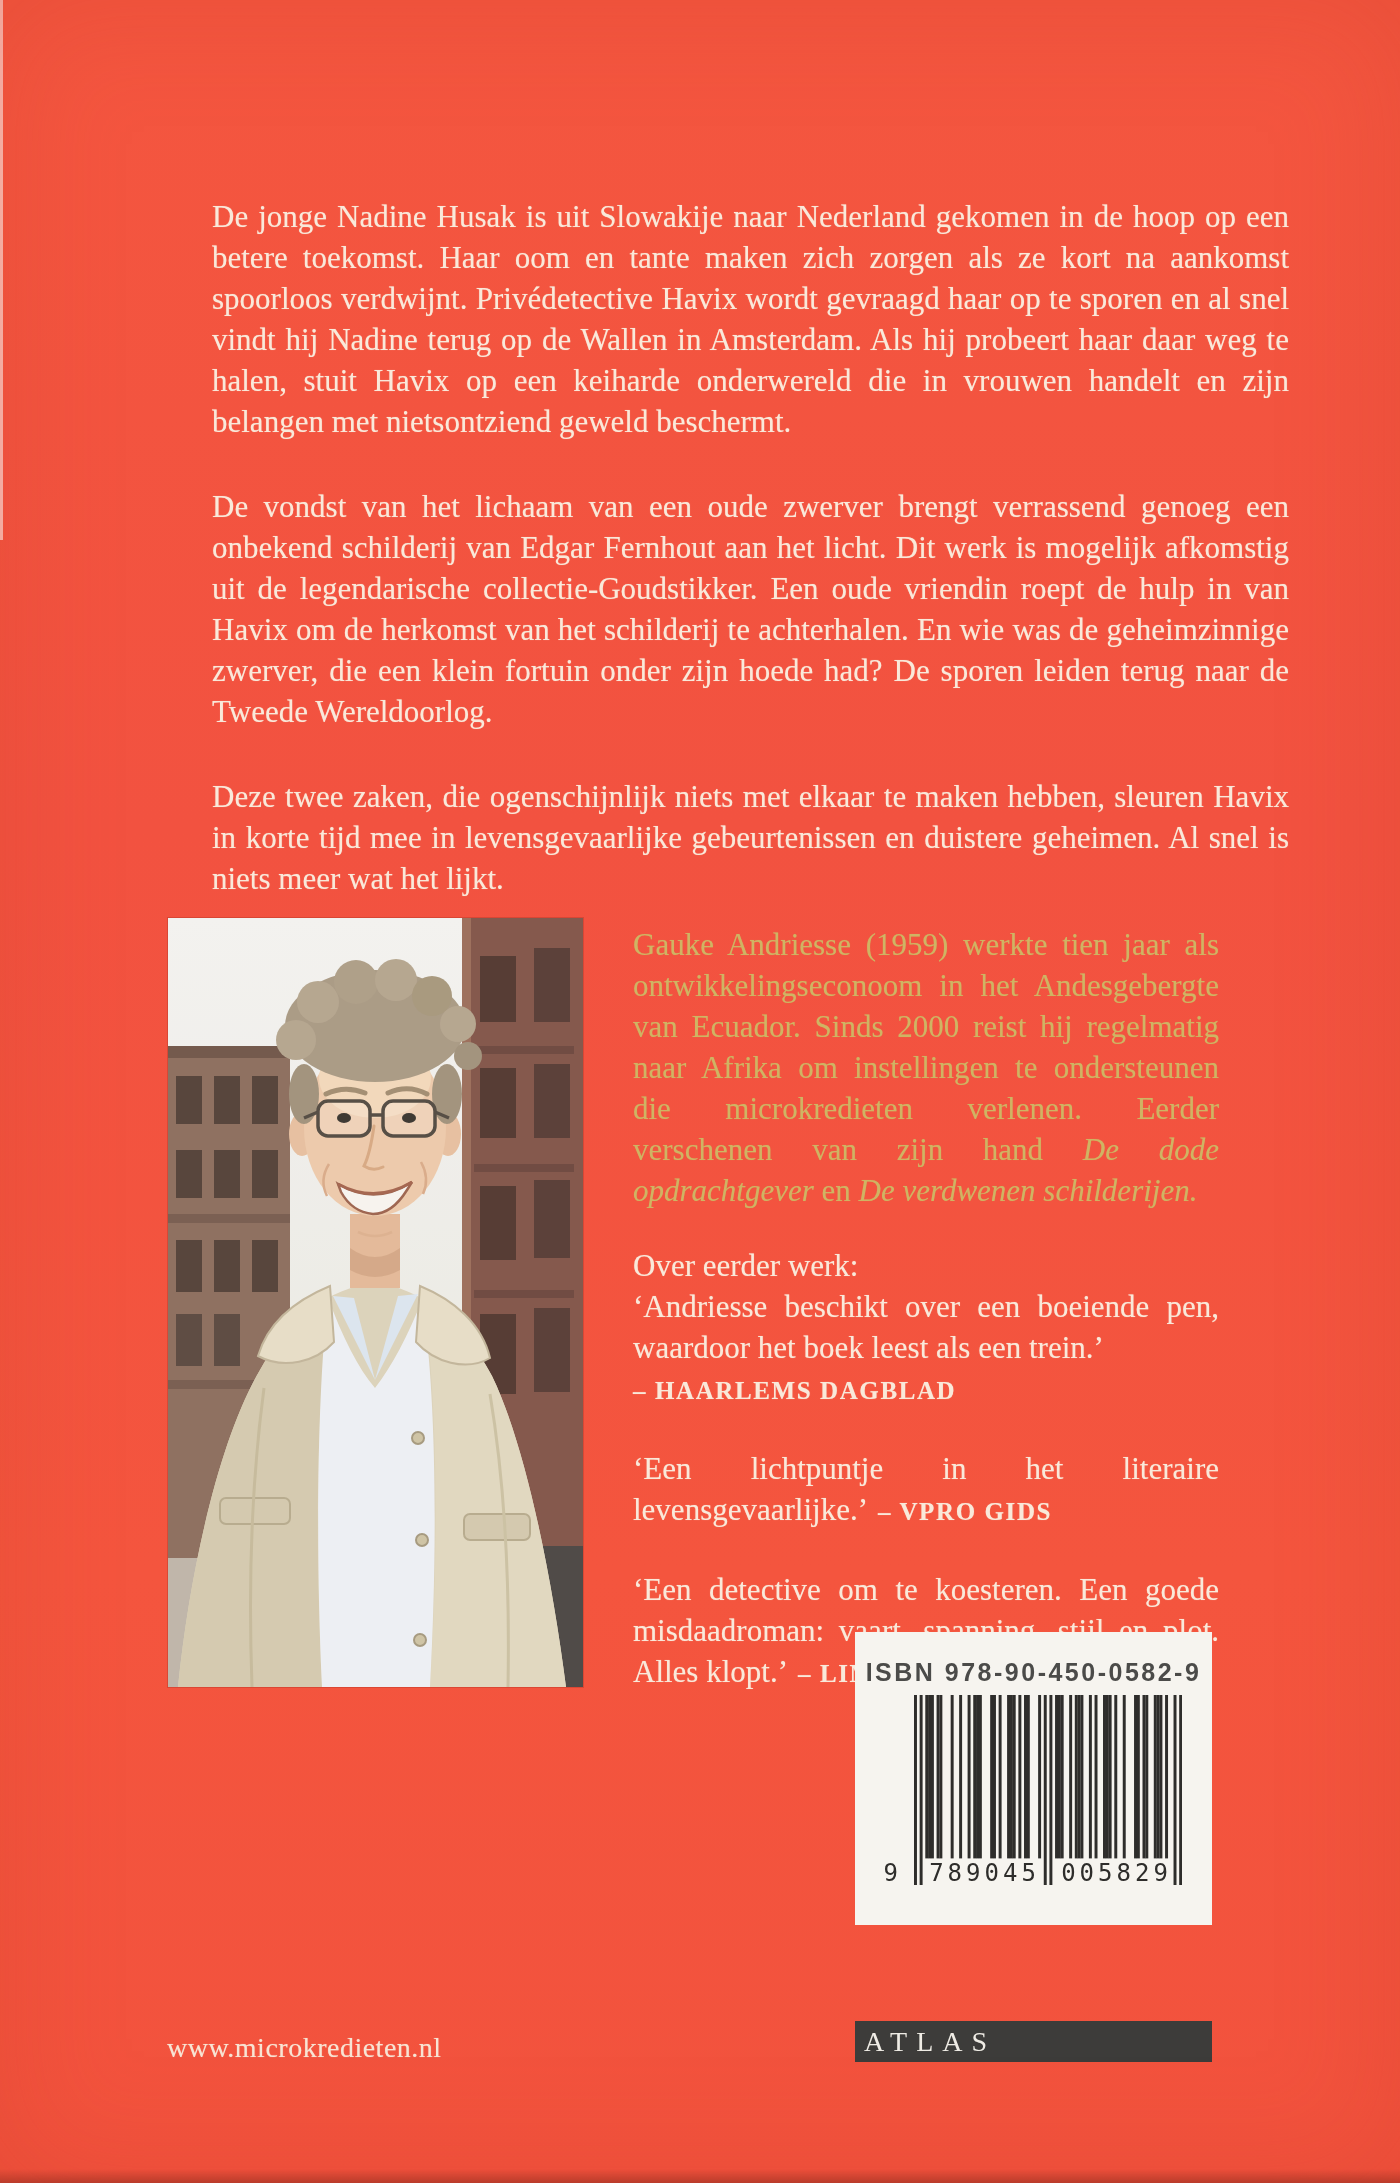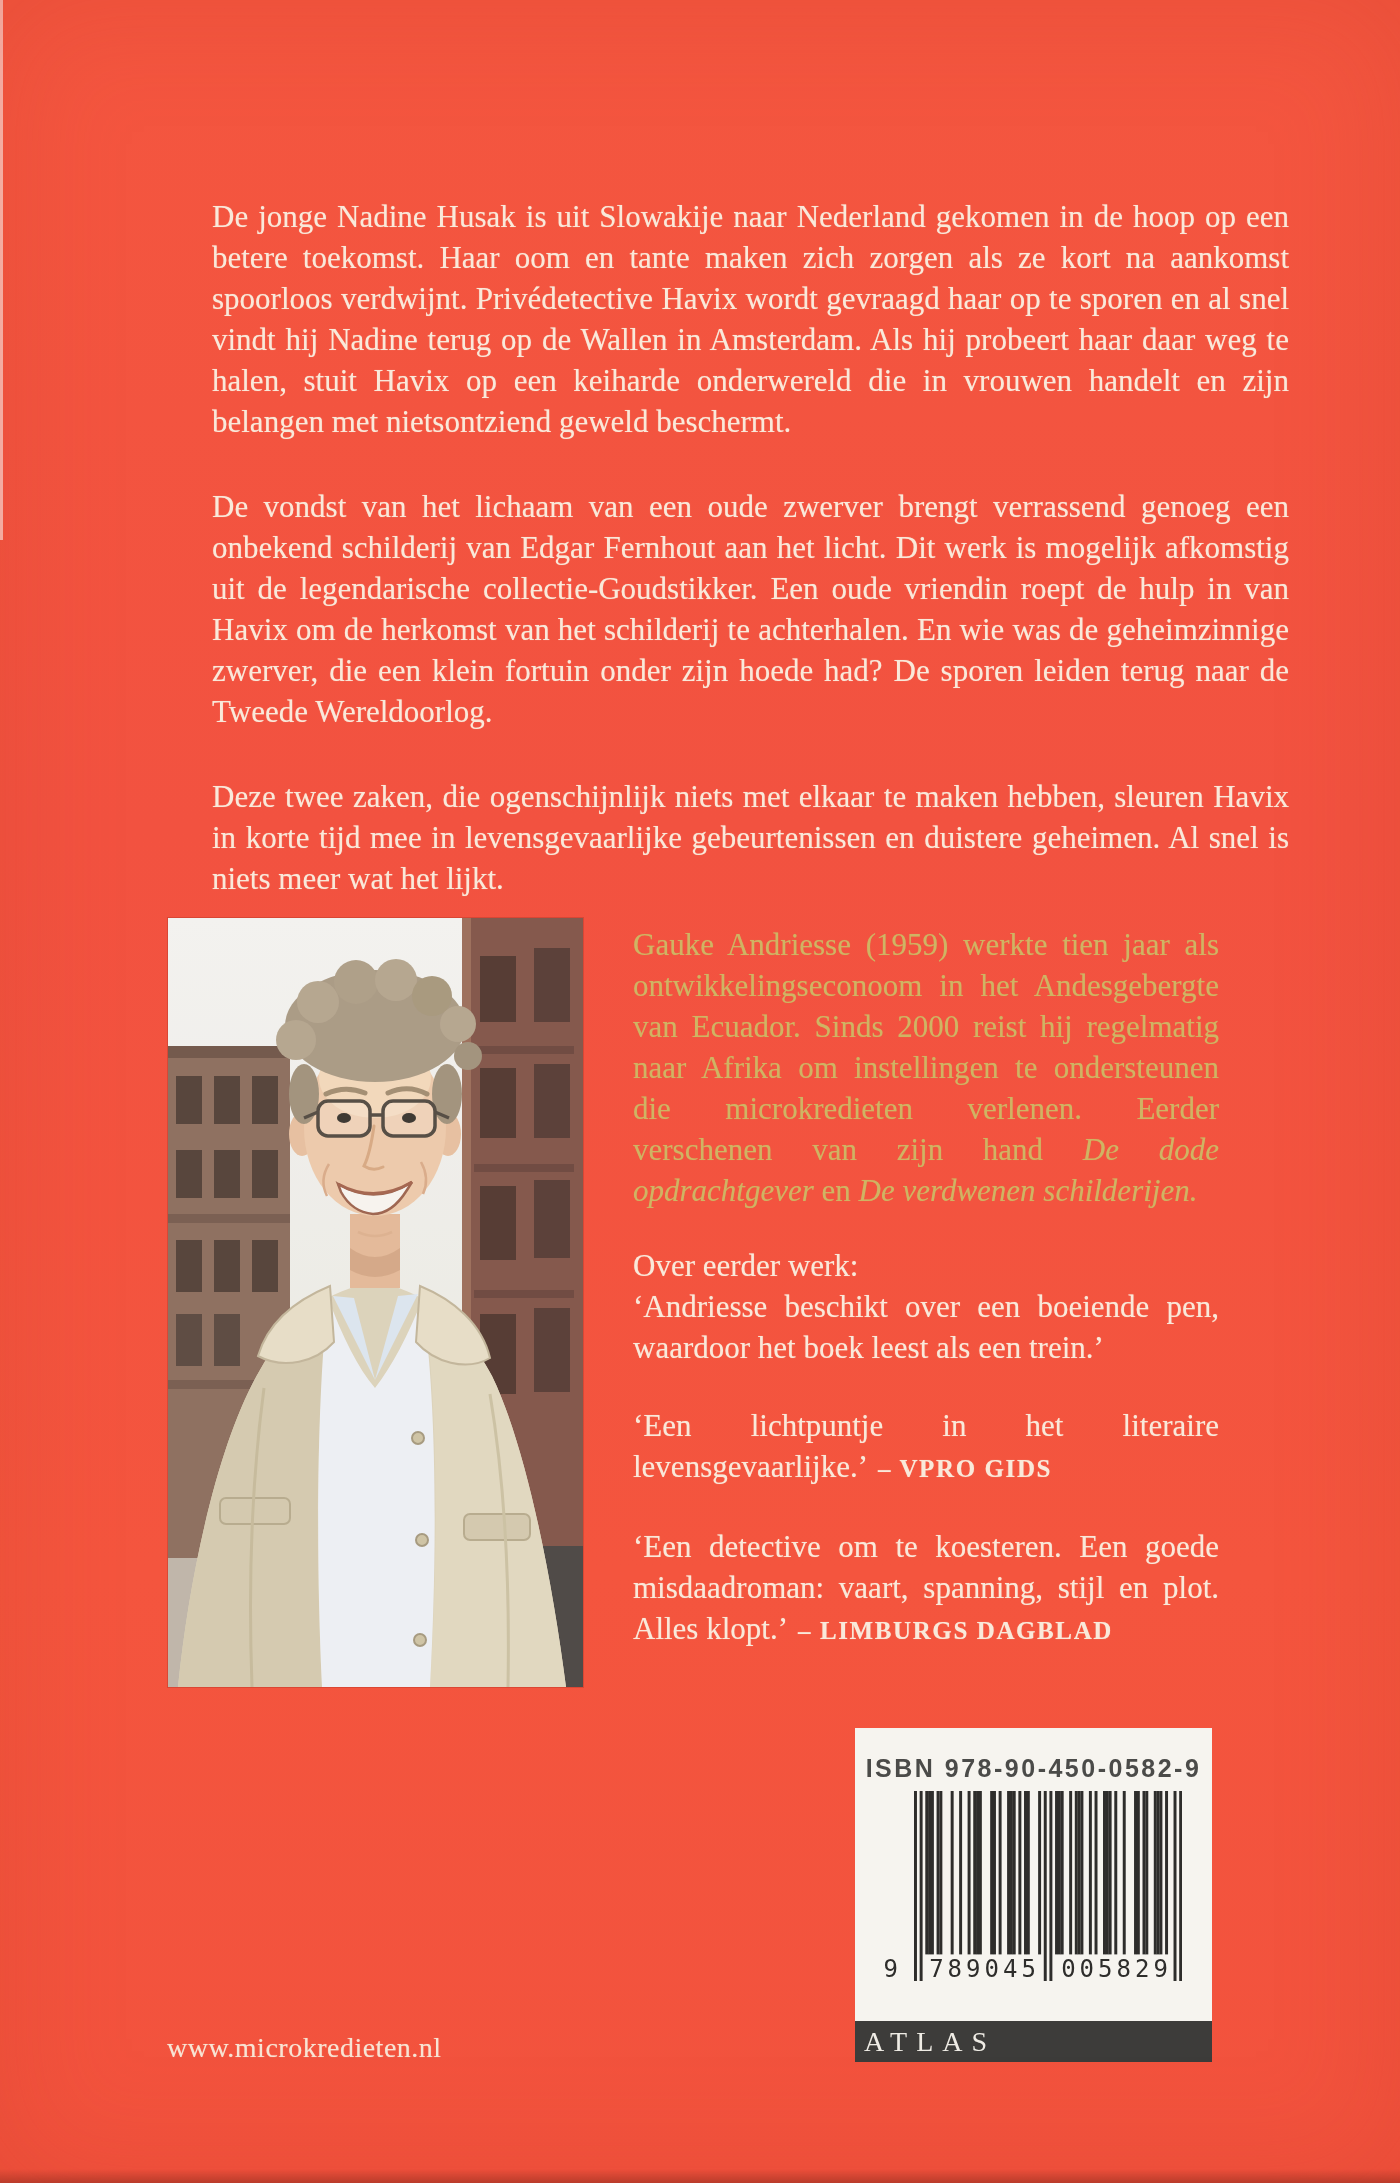"– HAARLEMS DAGBLAD" p { html: none -> <p><span>– HAARLEMS DAGBLAD</span></p> }
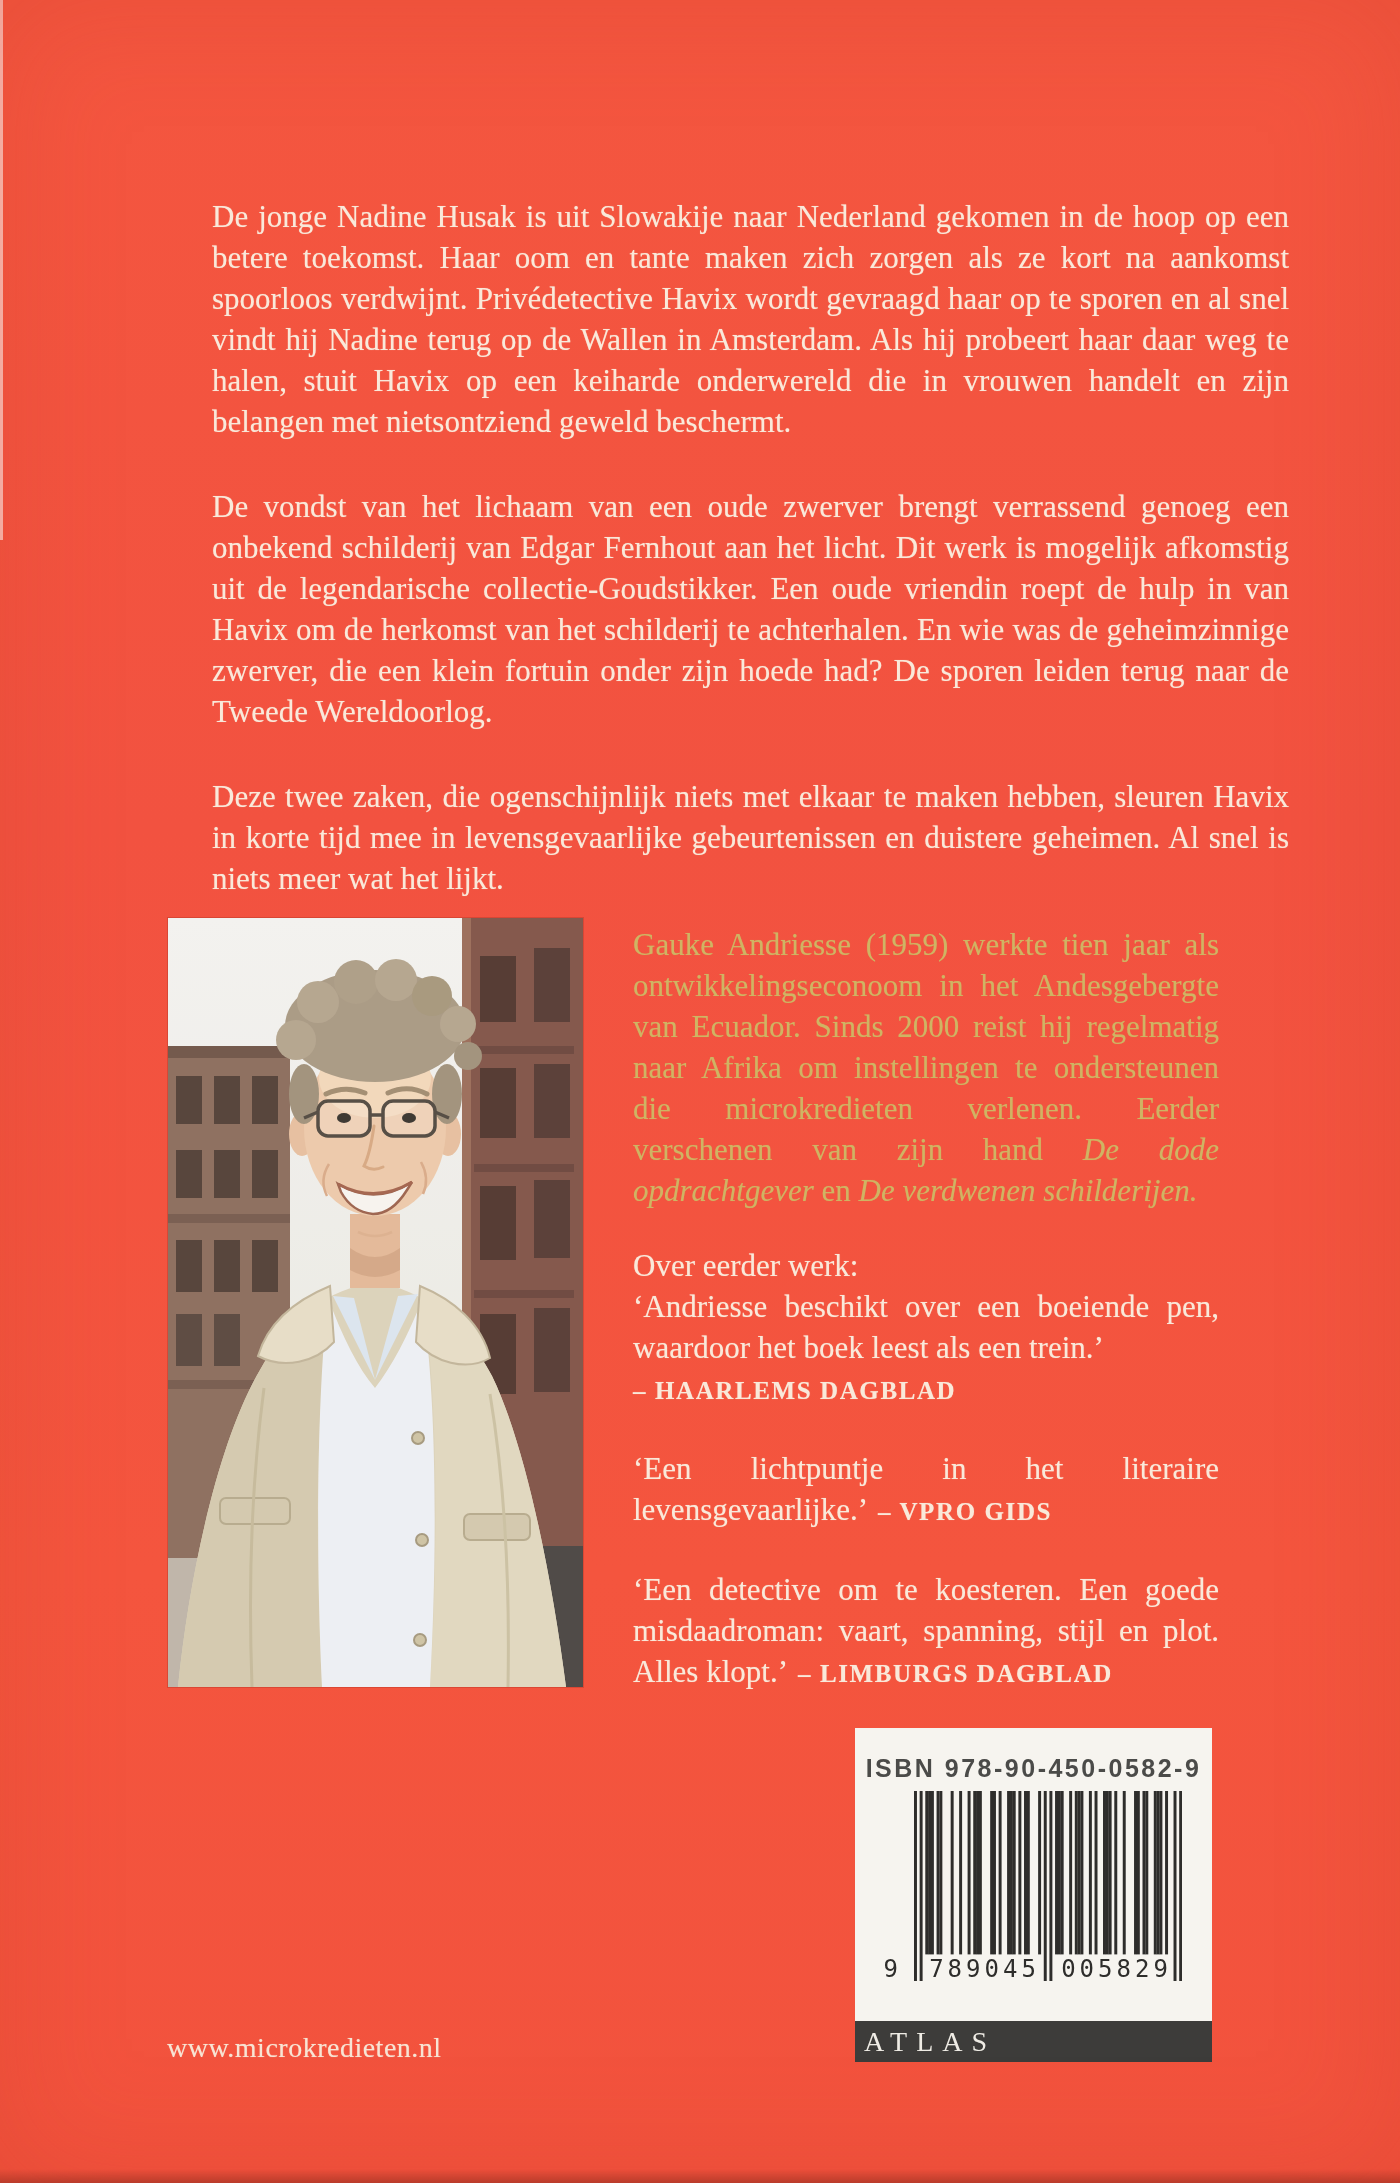"ISBN 978-90-450-0582-9" .isbn-panel { top: 1728px -> 1632px }
